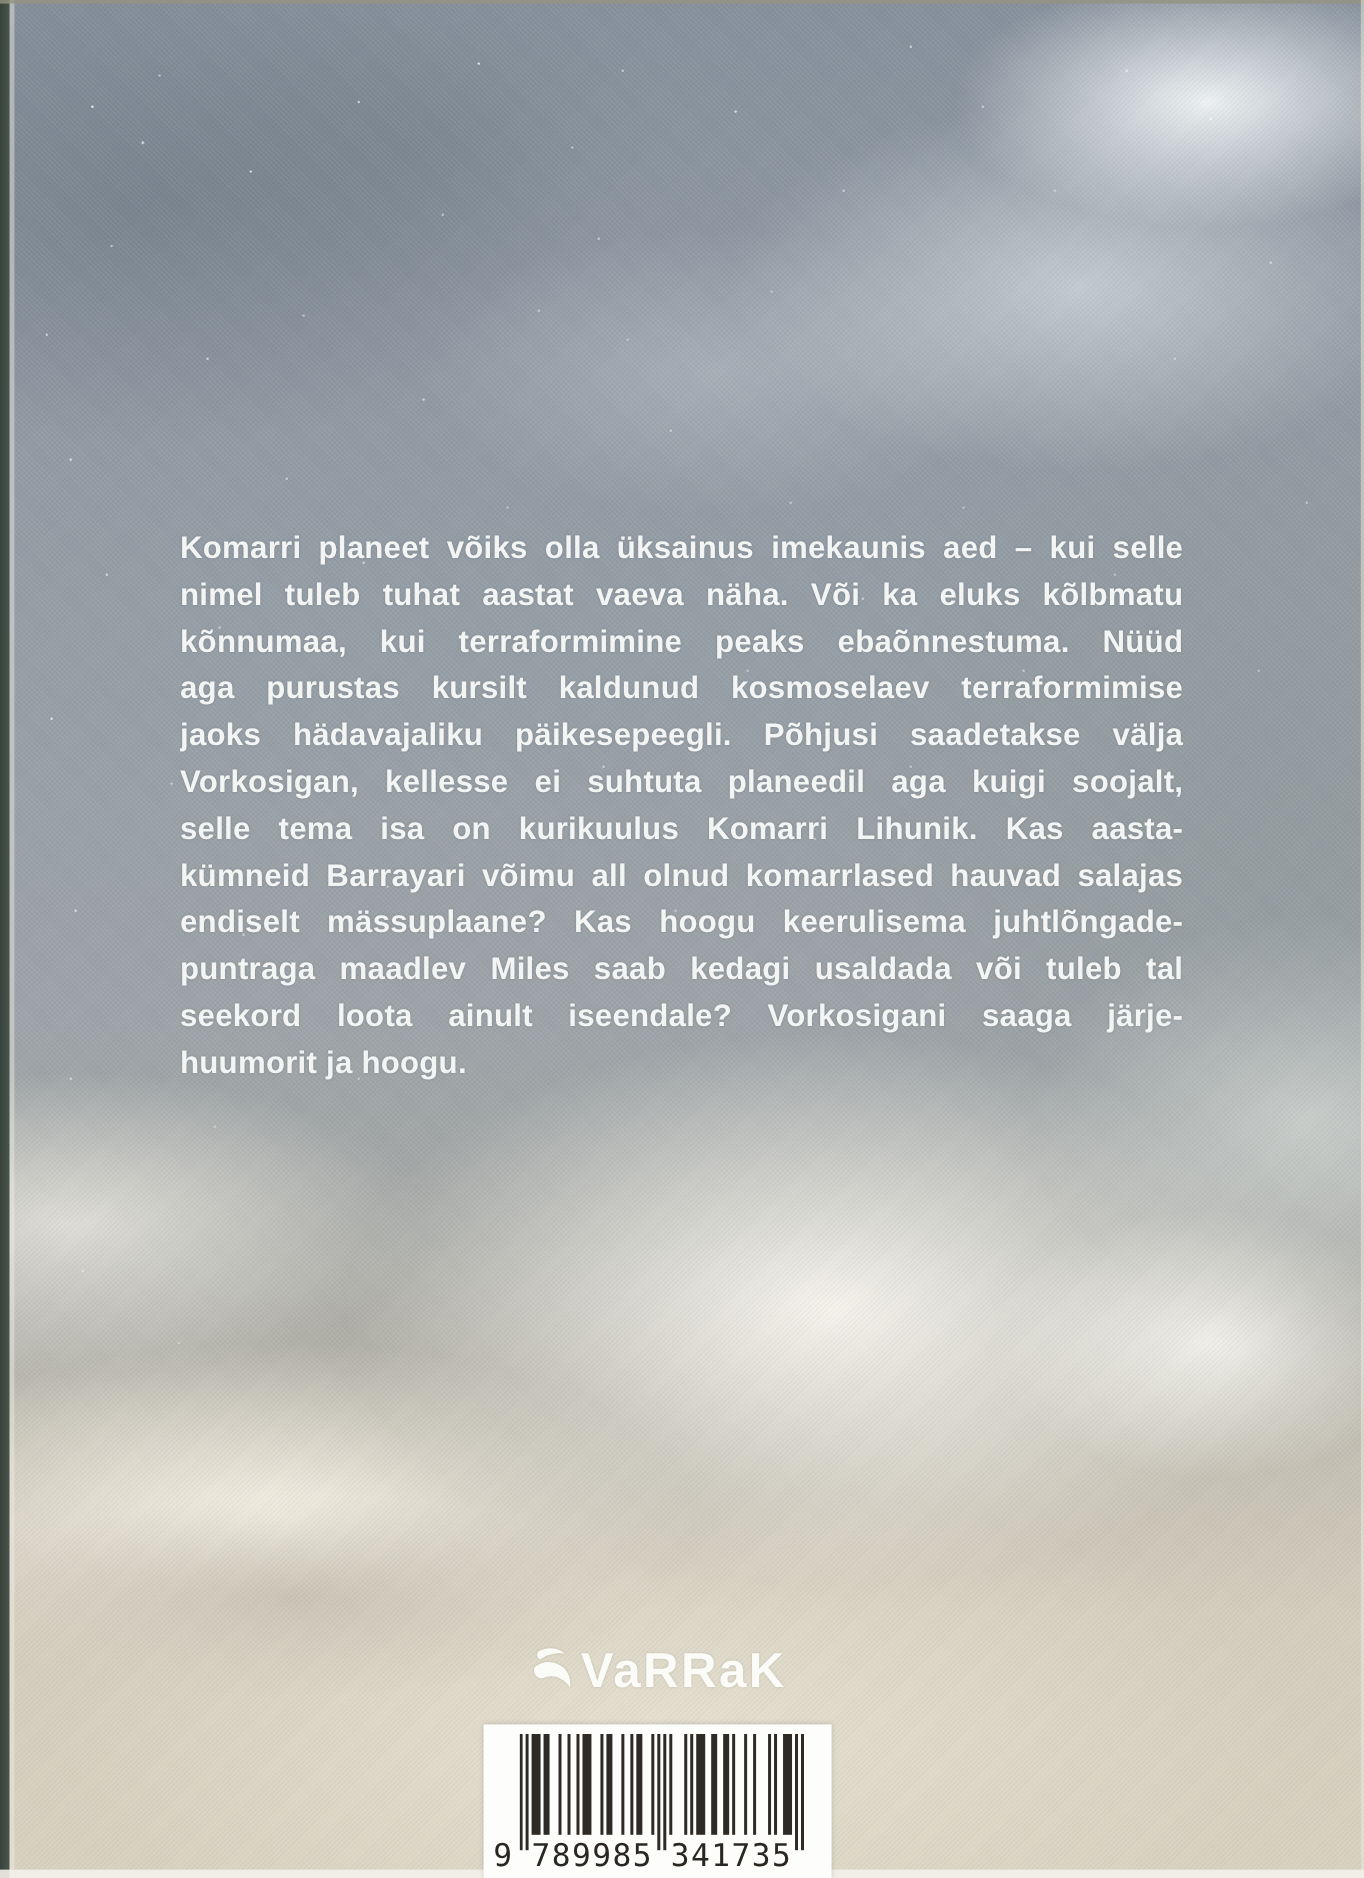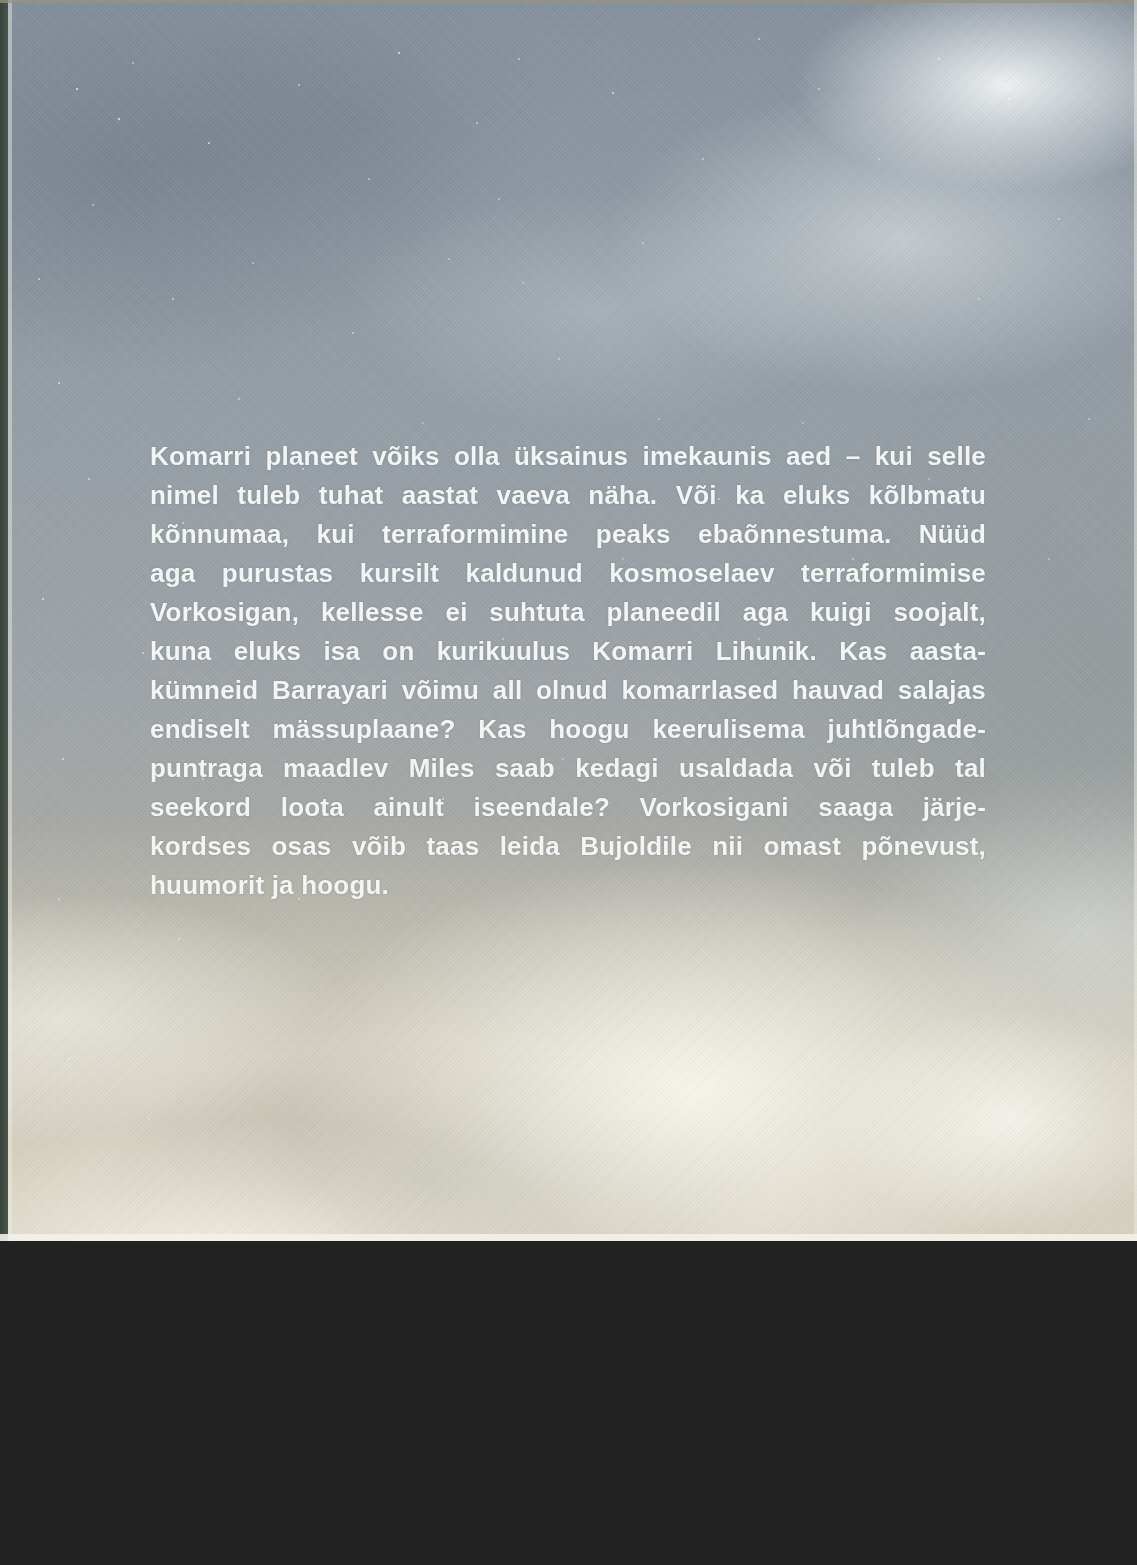"Komarri planeet võiks olla üksainus" .page { height: 1241px -> 1565px }
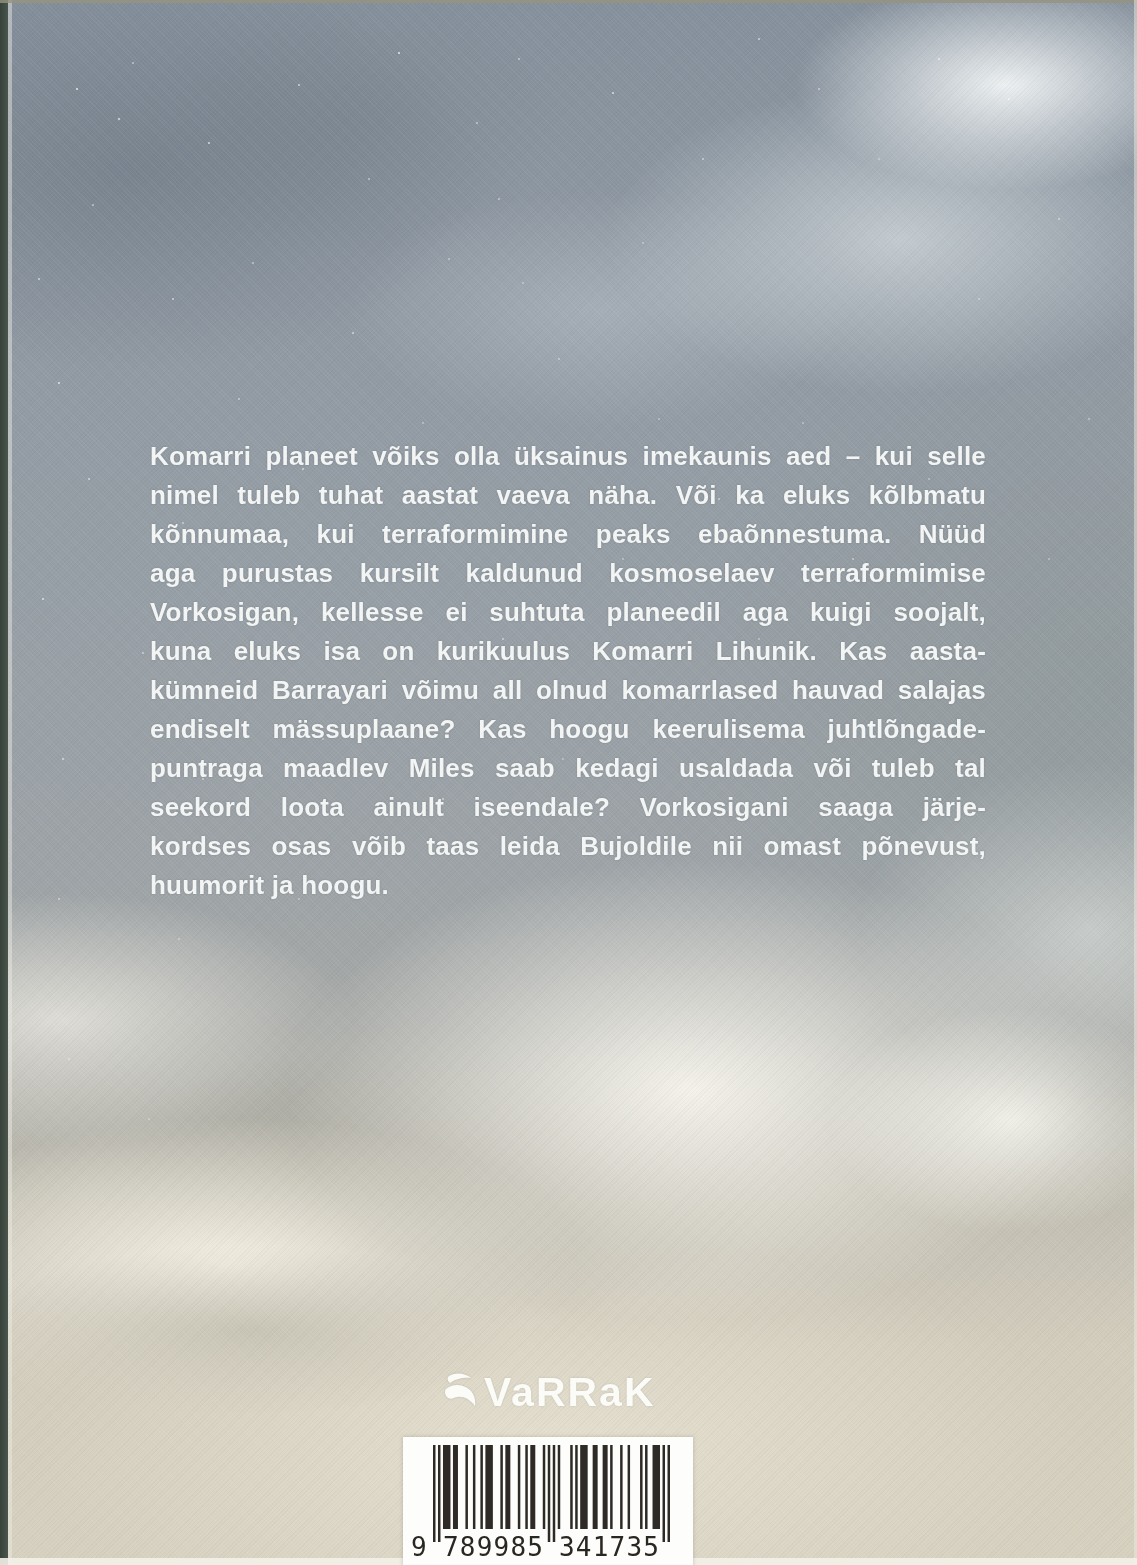"jaoks hädavajaliku päikesepeegli." div.line { html: none -> <div>jaoks hädavajaliku päikesepeegli. Põhjusi saadetakse välja</div> }
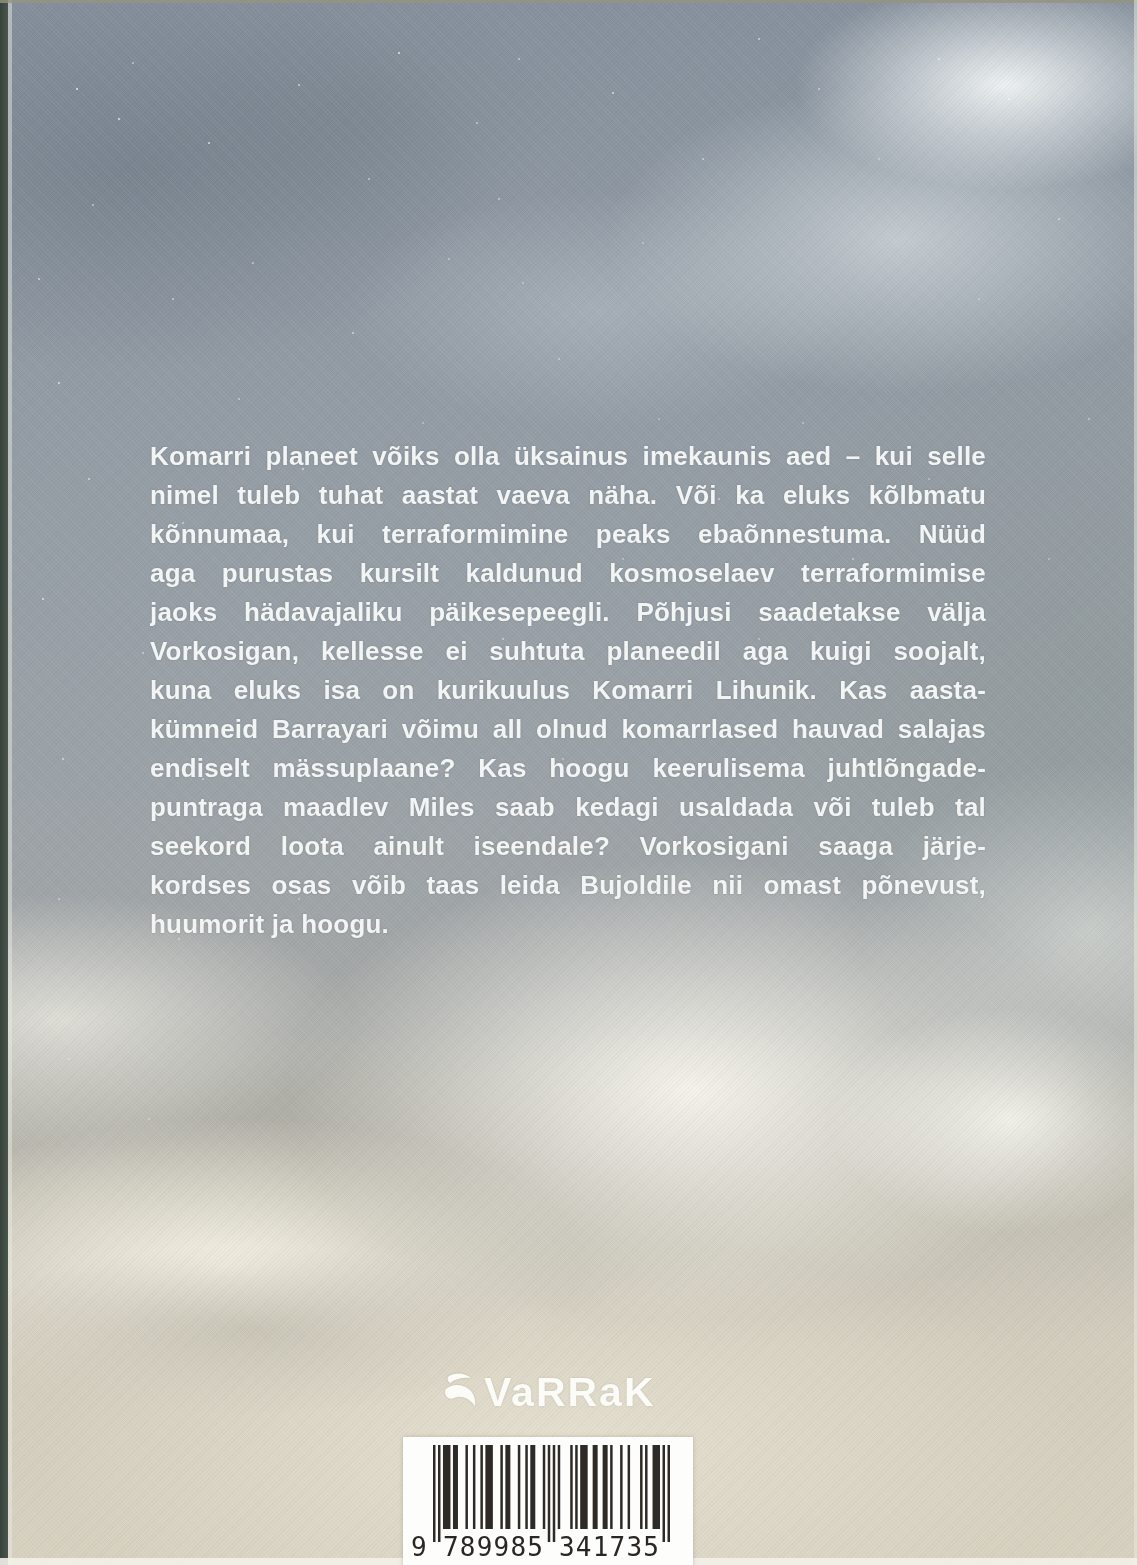"kuna eluks isa on kurikuulus" div.line { text: kuna eluks -> selle tema }
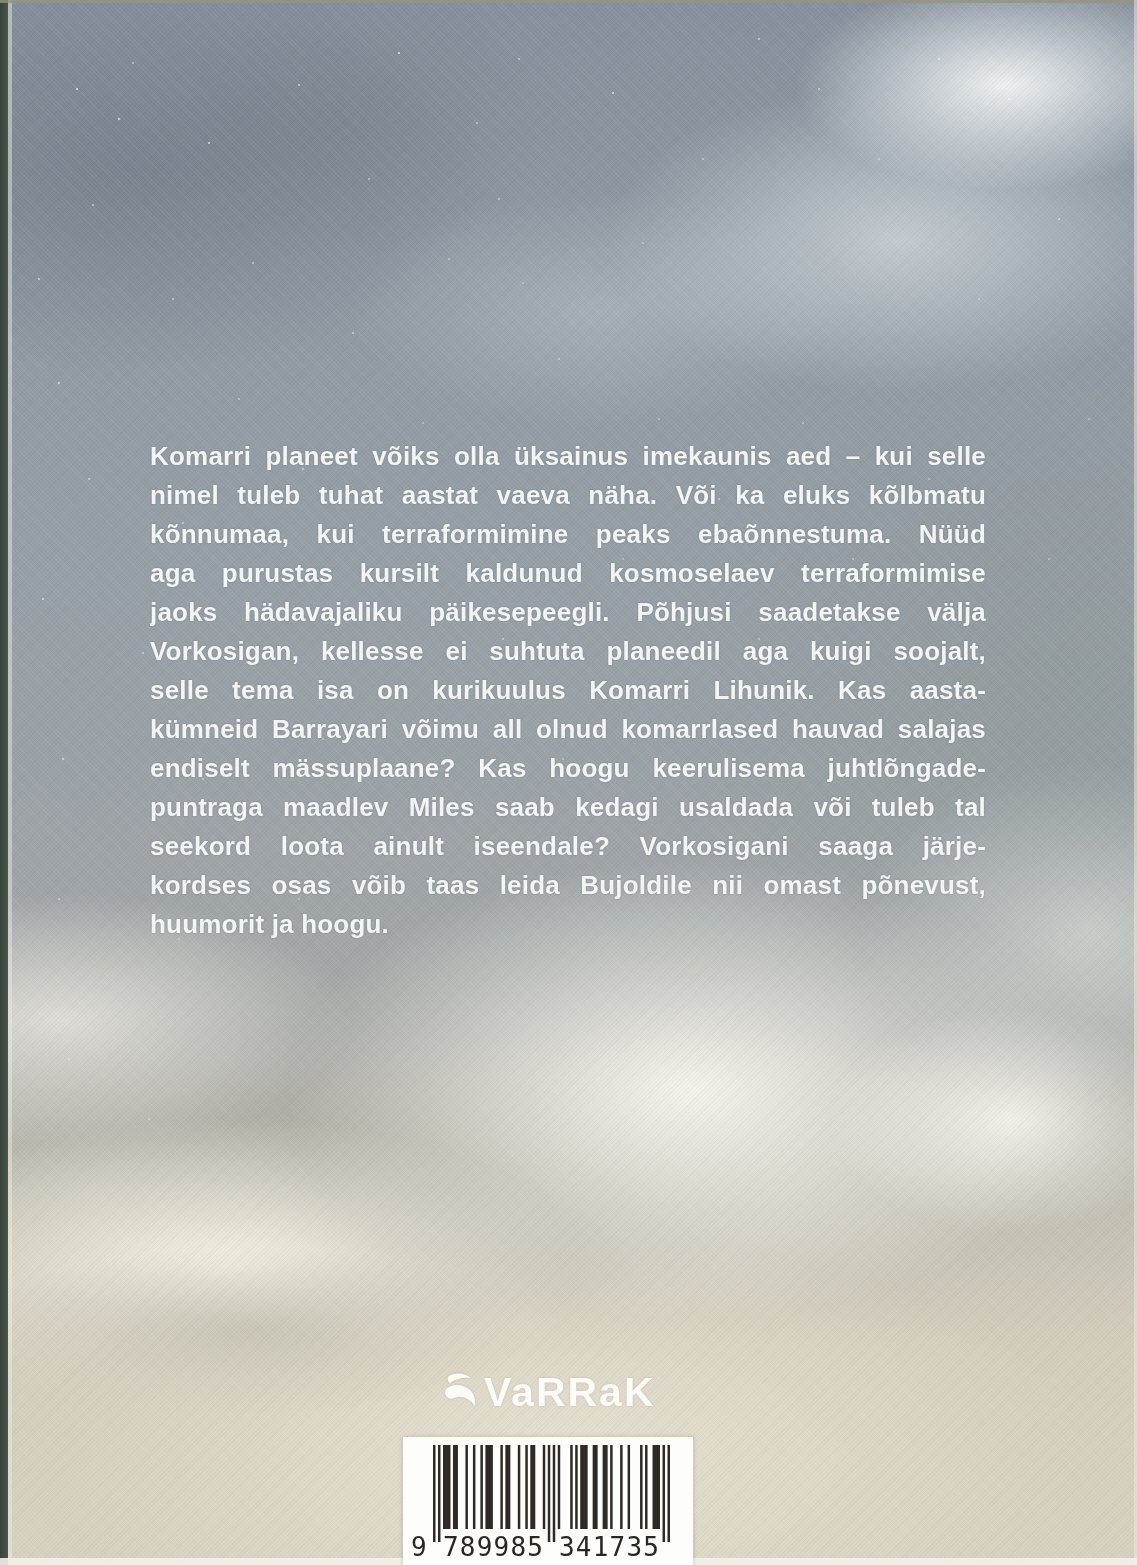"kordses osas võib taas leida" div.line { html: <div>kordses osas võib taas leida Bujoldile nii omast põnevust,</div> -> none }
